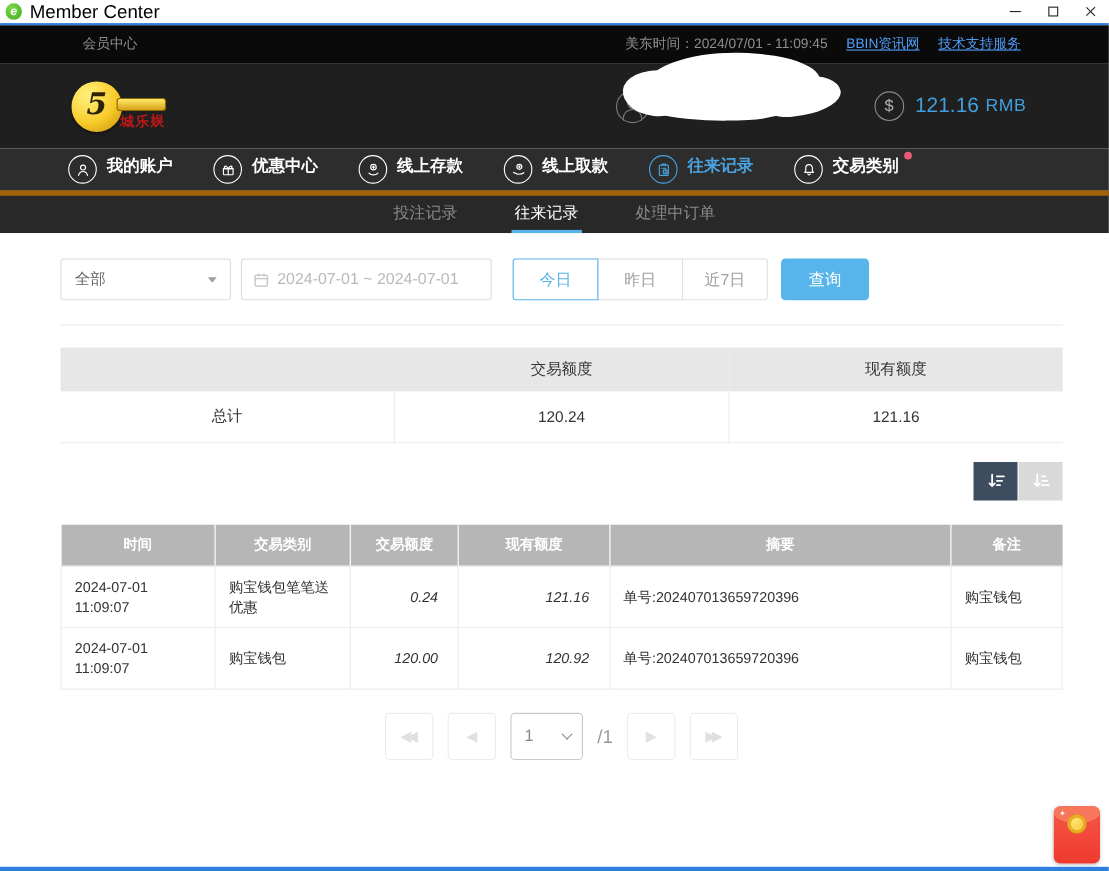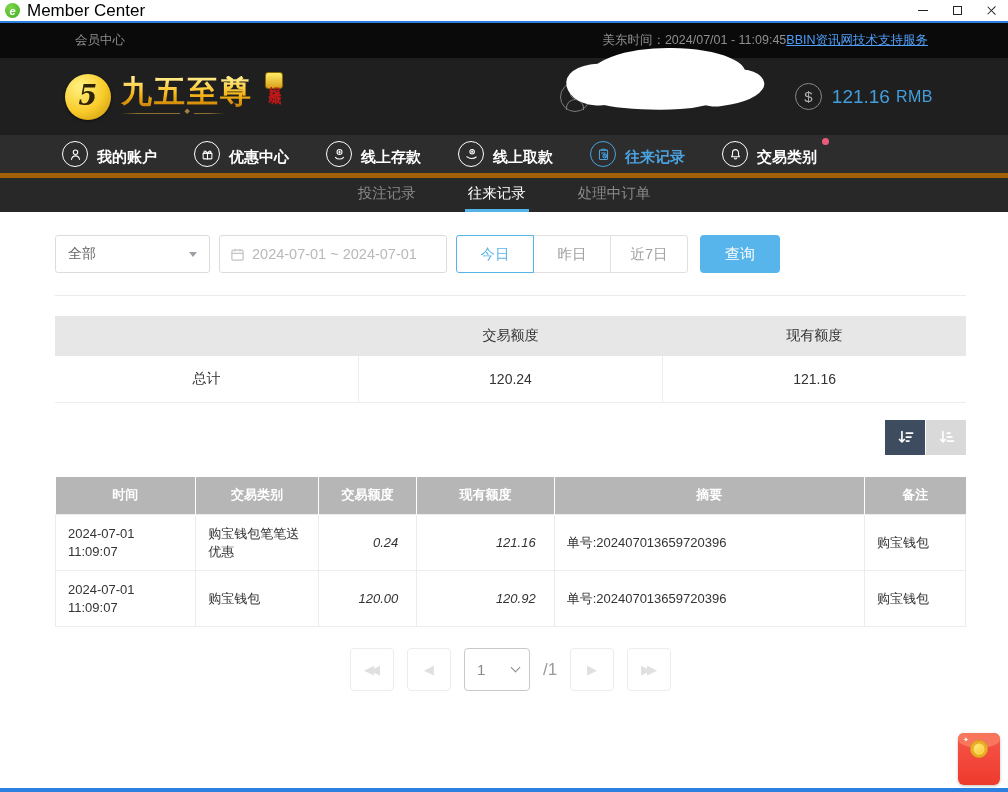"美东时间：2024/07/01 - 11:09:45" .infobar .right { gap: none -> 17px }
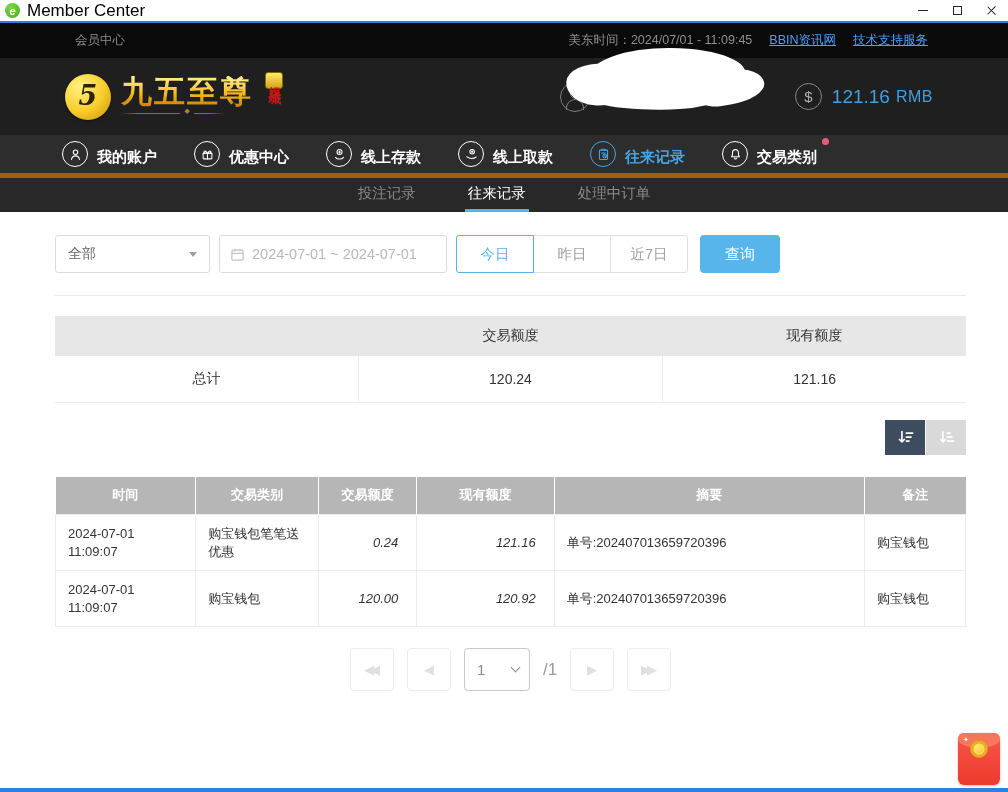"九五至尊" div.logo-text { html: <div>九五至尊</div> -> none }
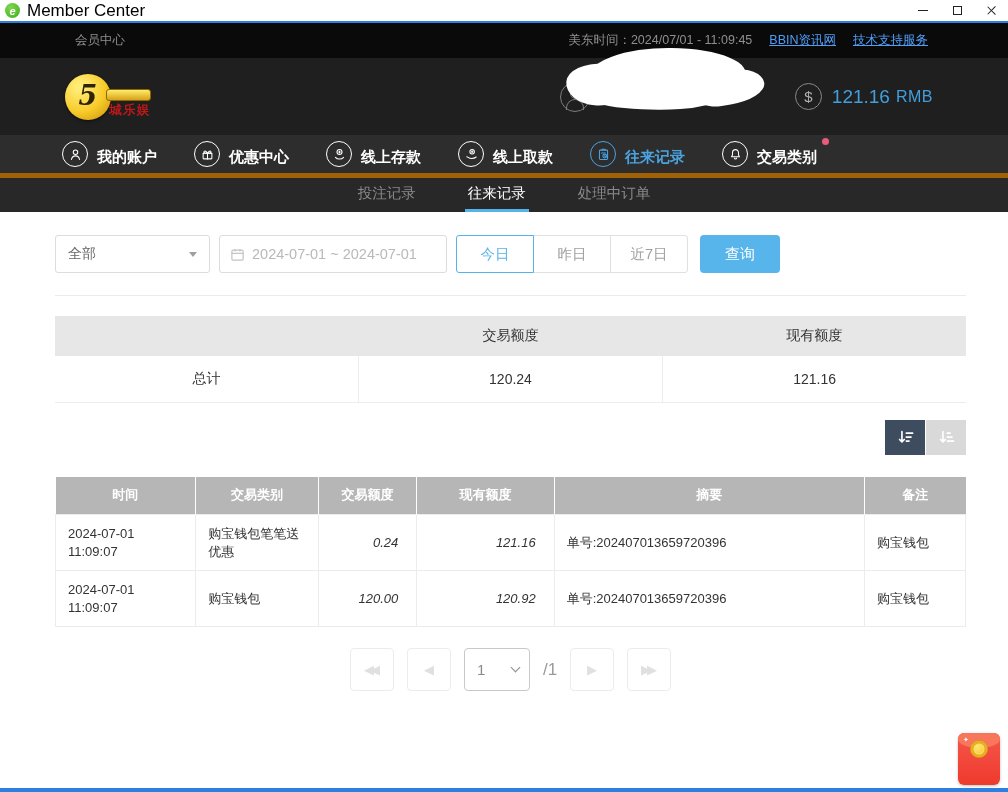"我的账户" .nav-item { align-items: flex-end -> flex-start }
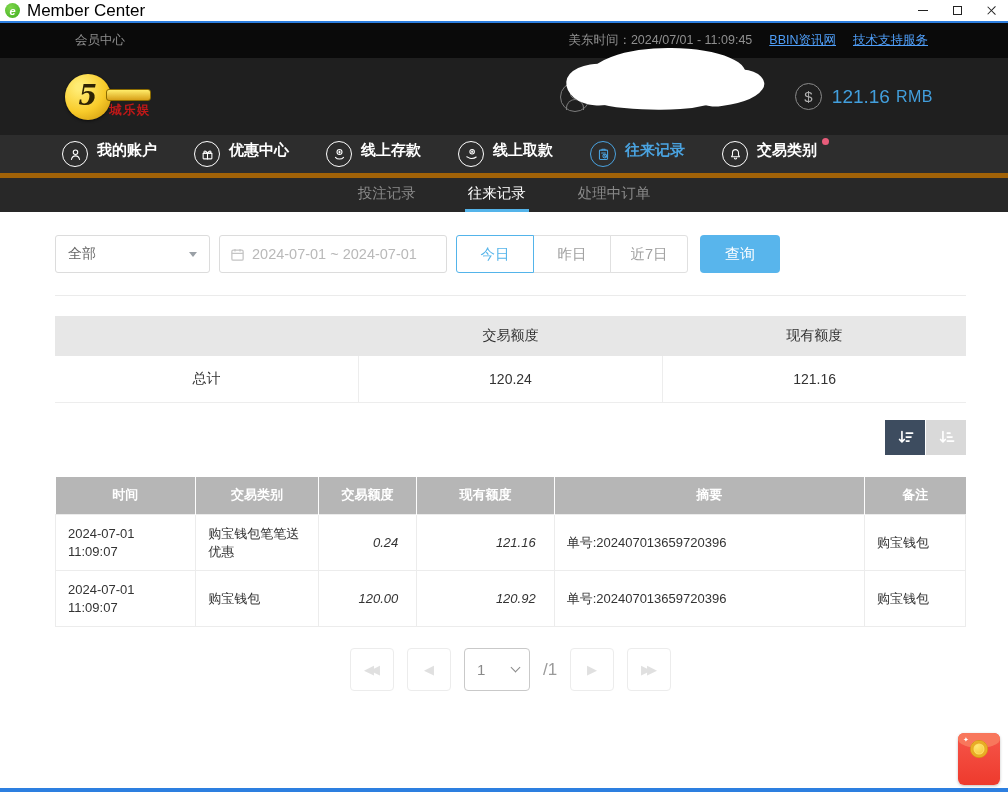"今日" .quick-btn:first-child { margin-left: 0 -> 10px }
